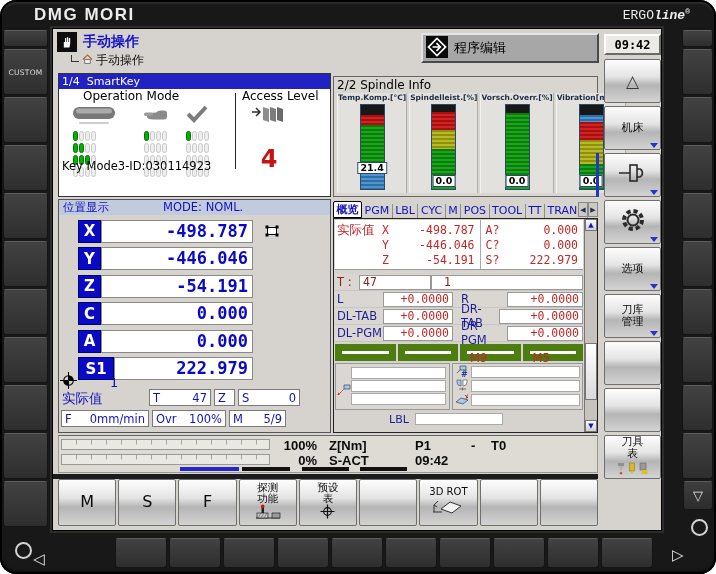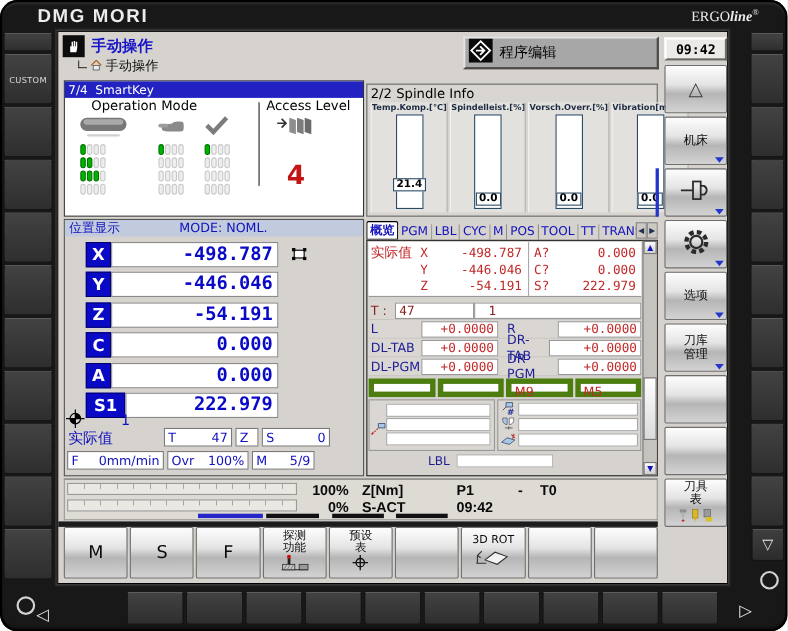"ERGOline®" .product { font-family: Liberation Serif, serif -> Liberation Mono, monospace }
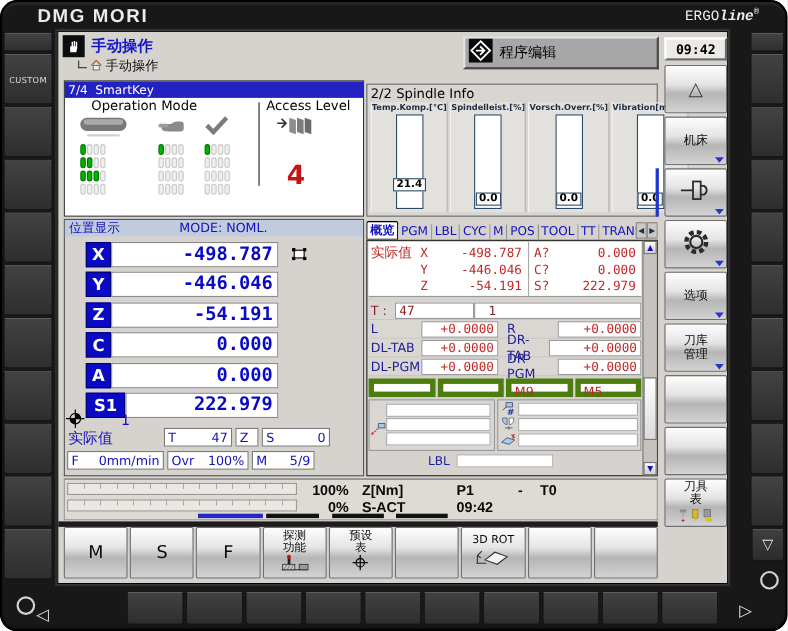"7/4 SmartKey" div.sk-title { text: 7/4 -> 1/4 }
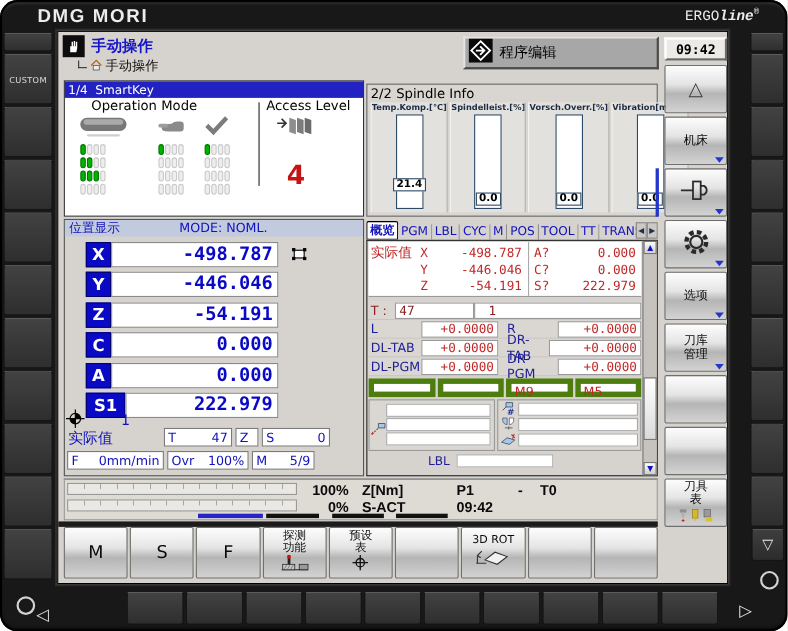"Key Mode3-ID:030114923" div.sk-footer { html: none -> <div>Key Mode3-ID:030114923</div> }
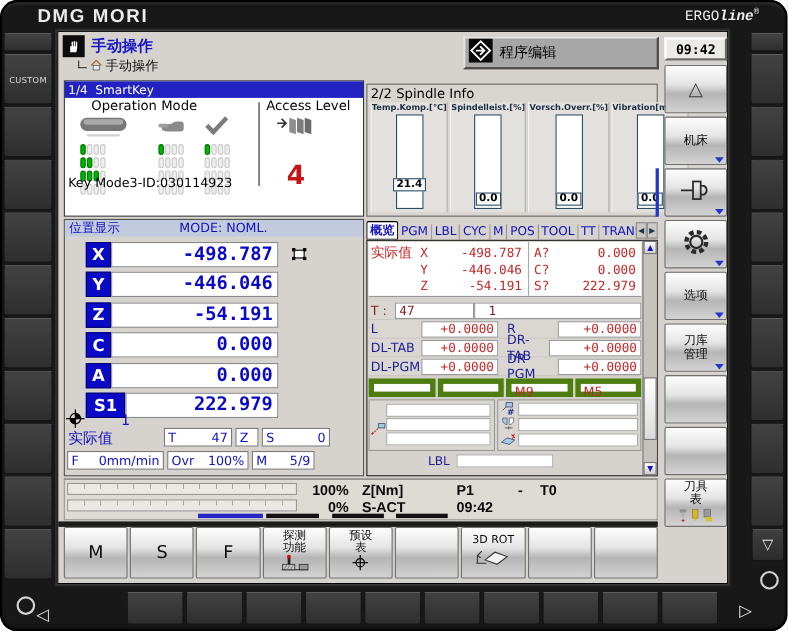"21.4" .gauge-bar { flex-direction: row -> column }
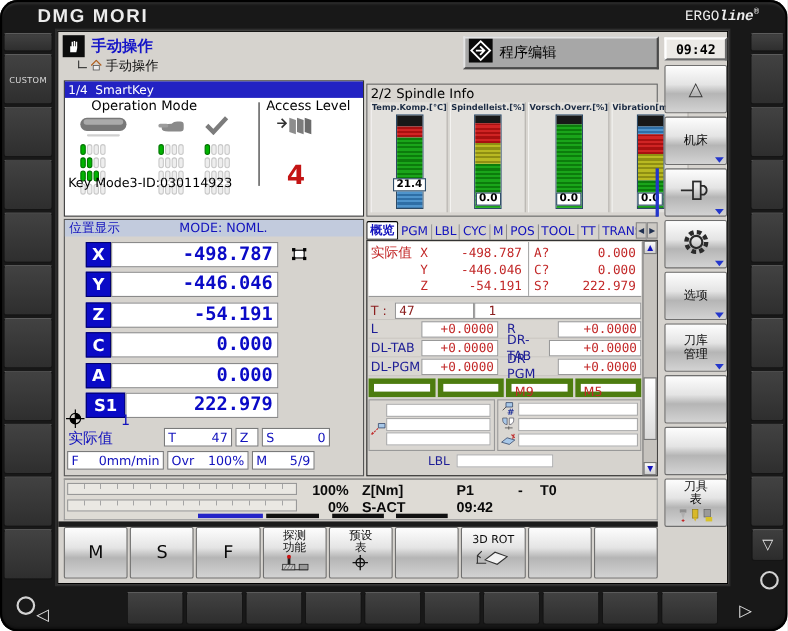"M9" .mcell { border: 5px solid #4d7c0f -> 7px solid #4d7c0f }
